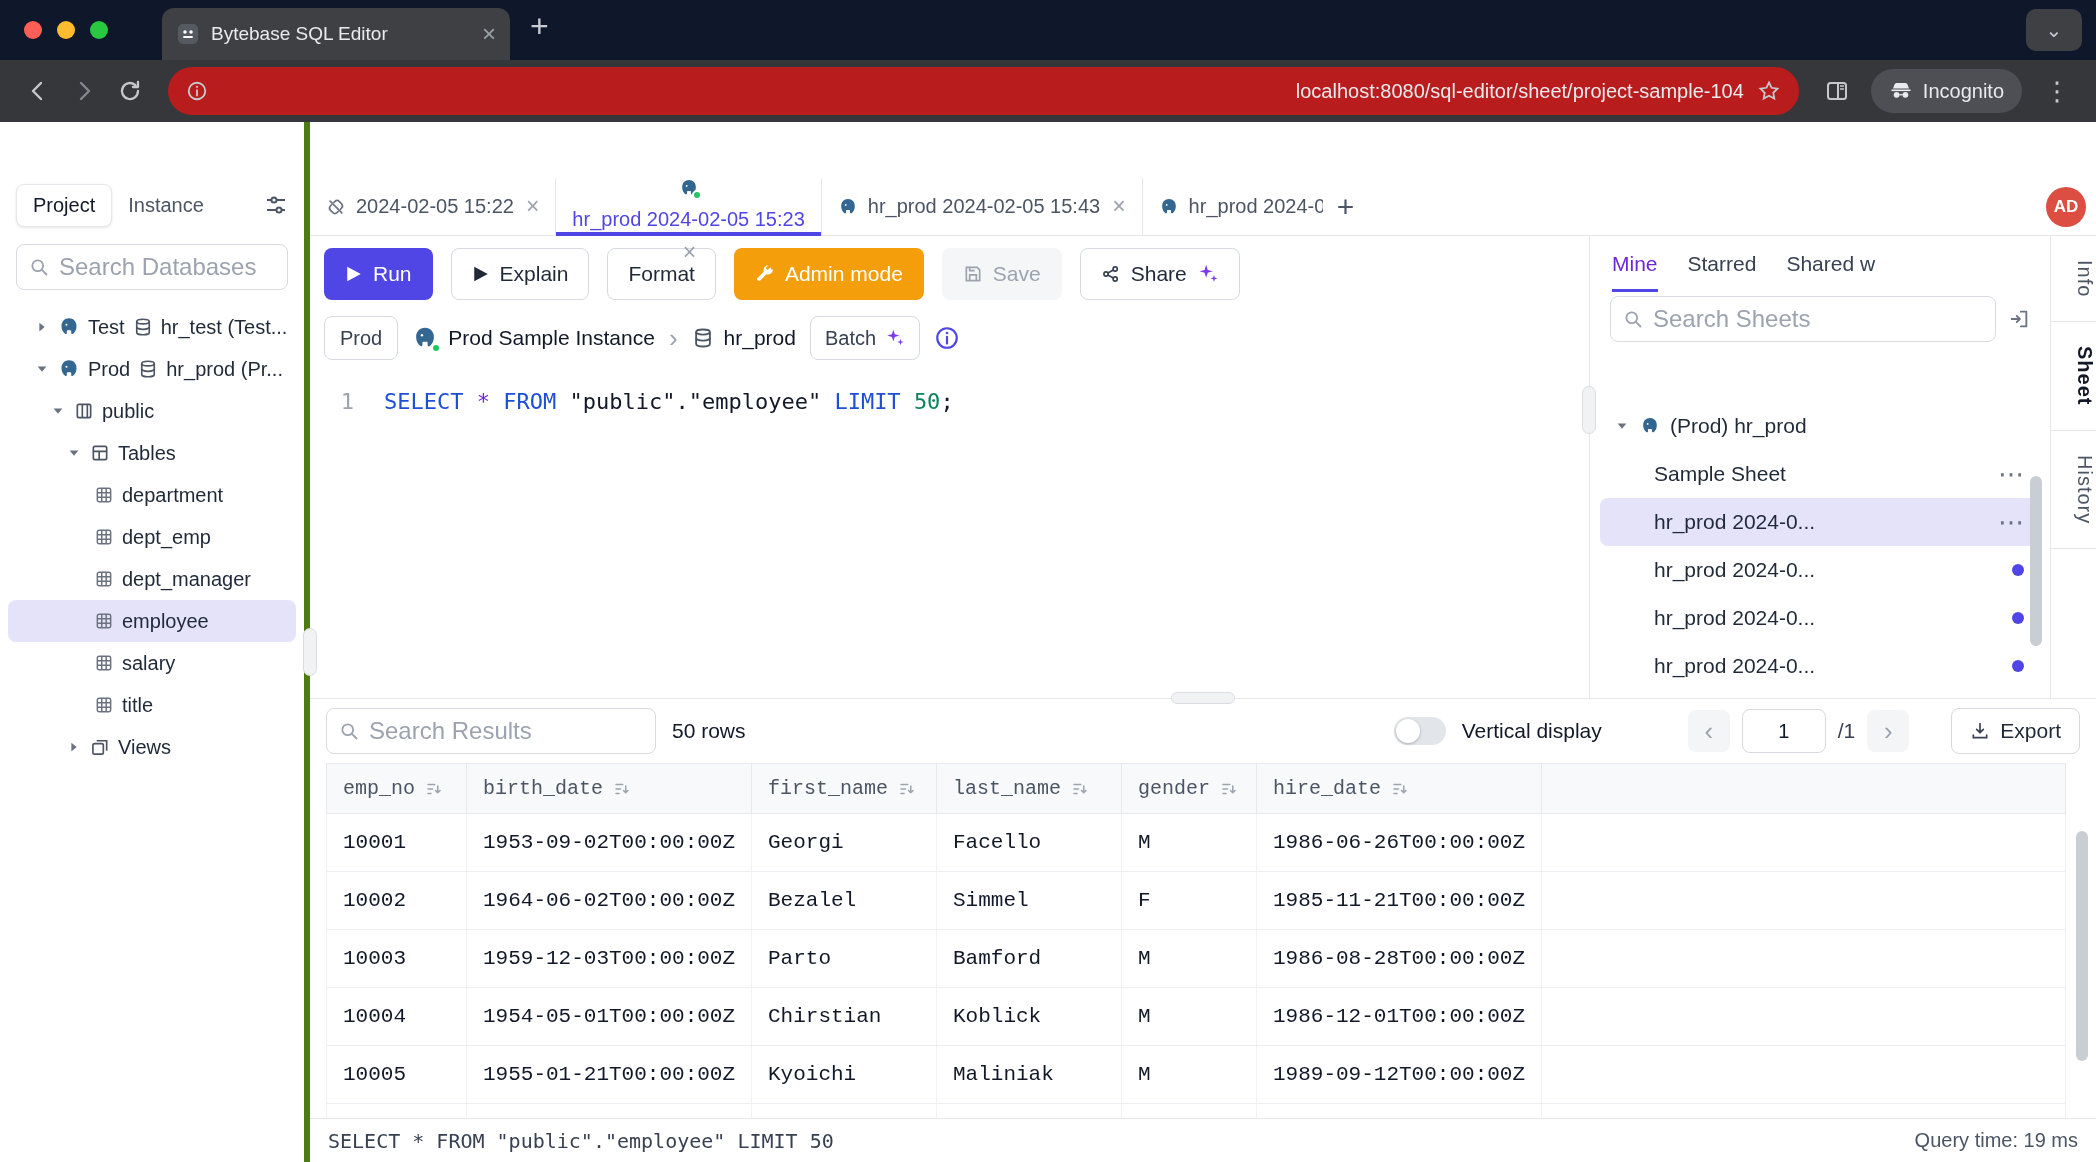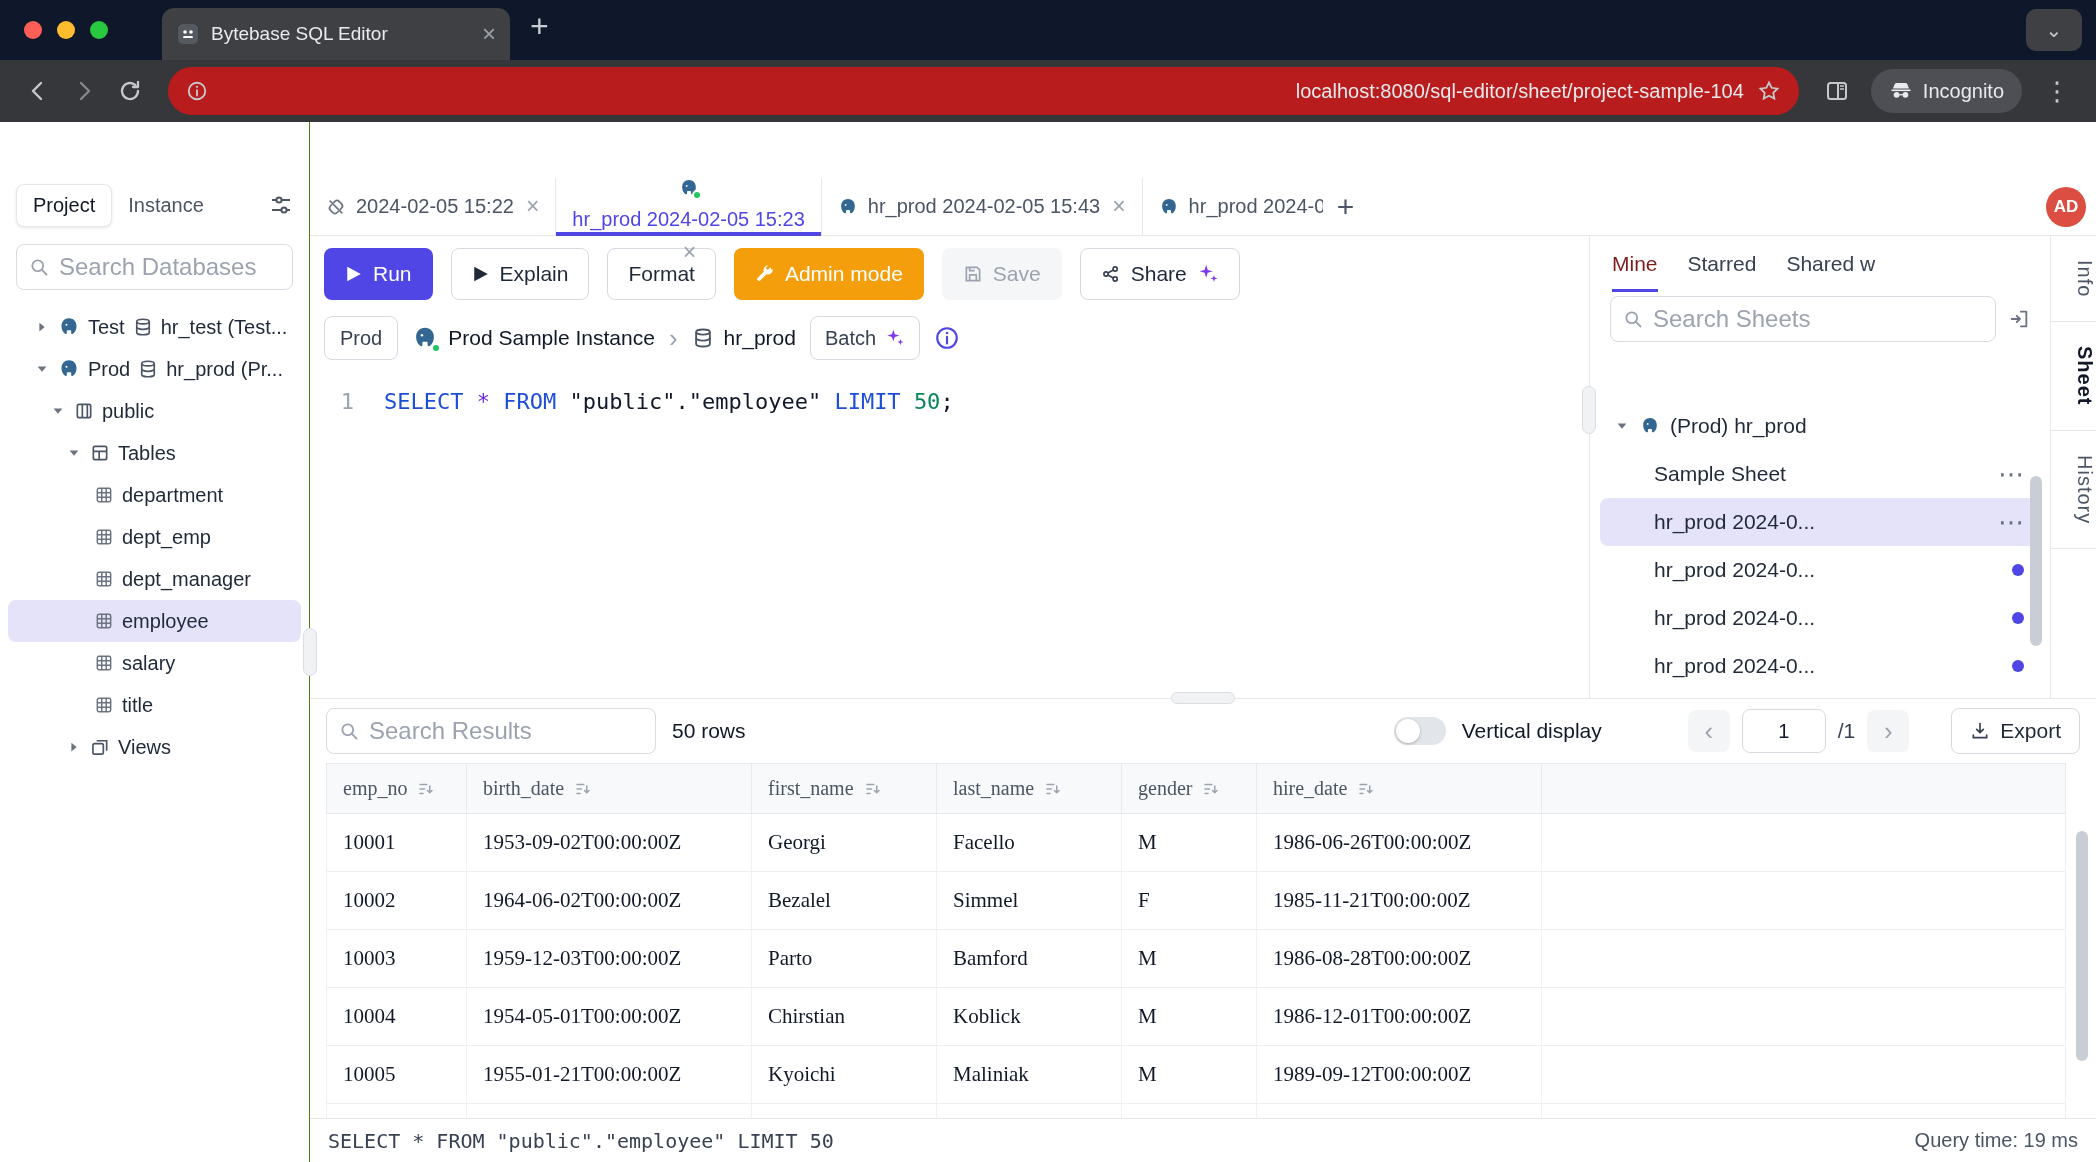"Project" .sidebar { border-right: 1px solid #4d7c0f -> 6px solid #4d7c0f }
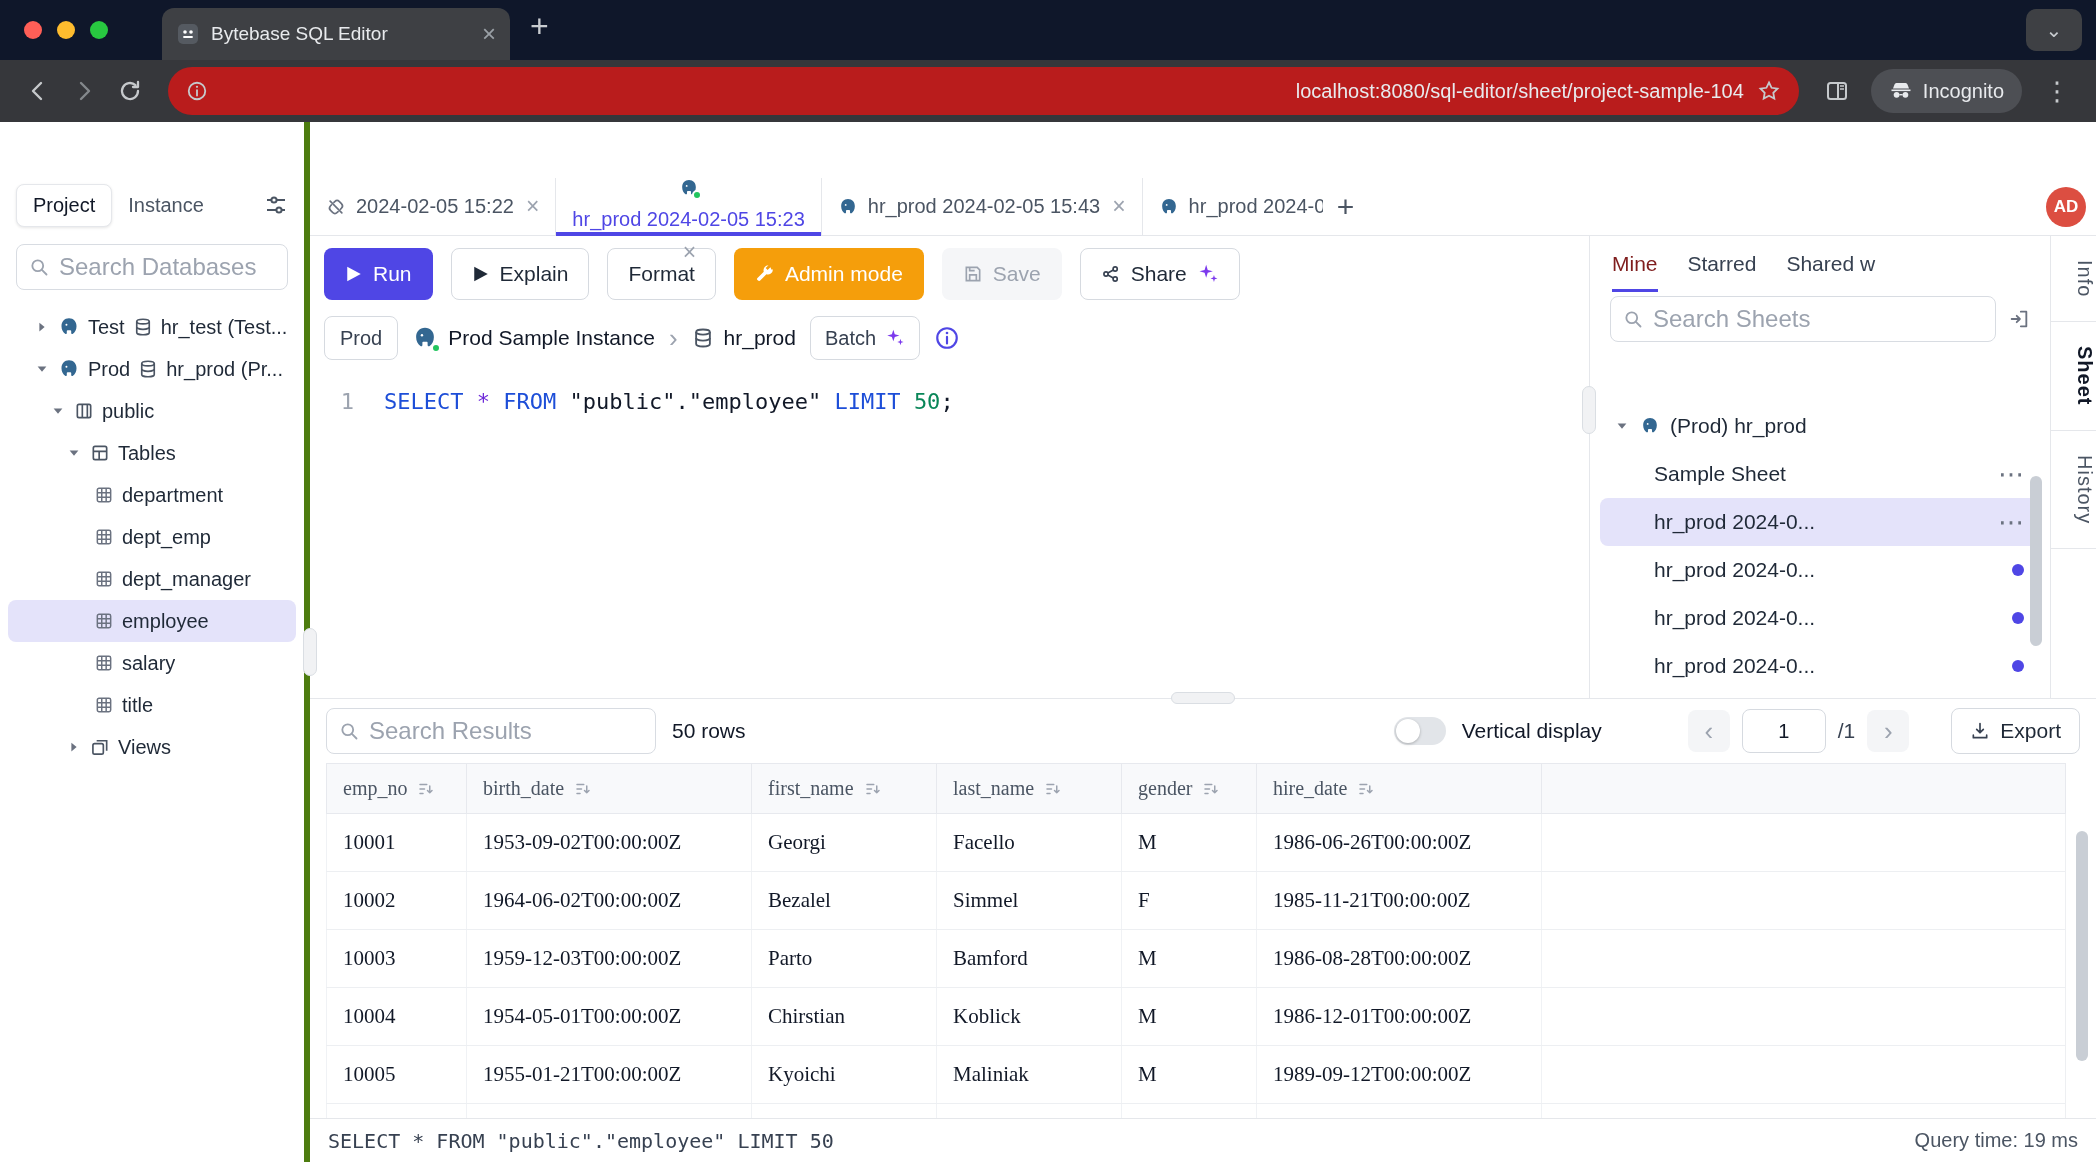"Mine" .stab.active { color: #7f1d1d -> #6d28d9 }
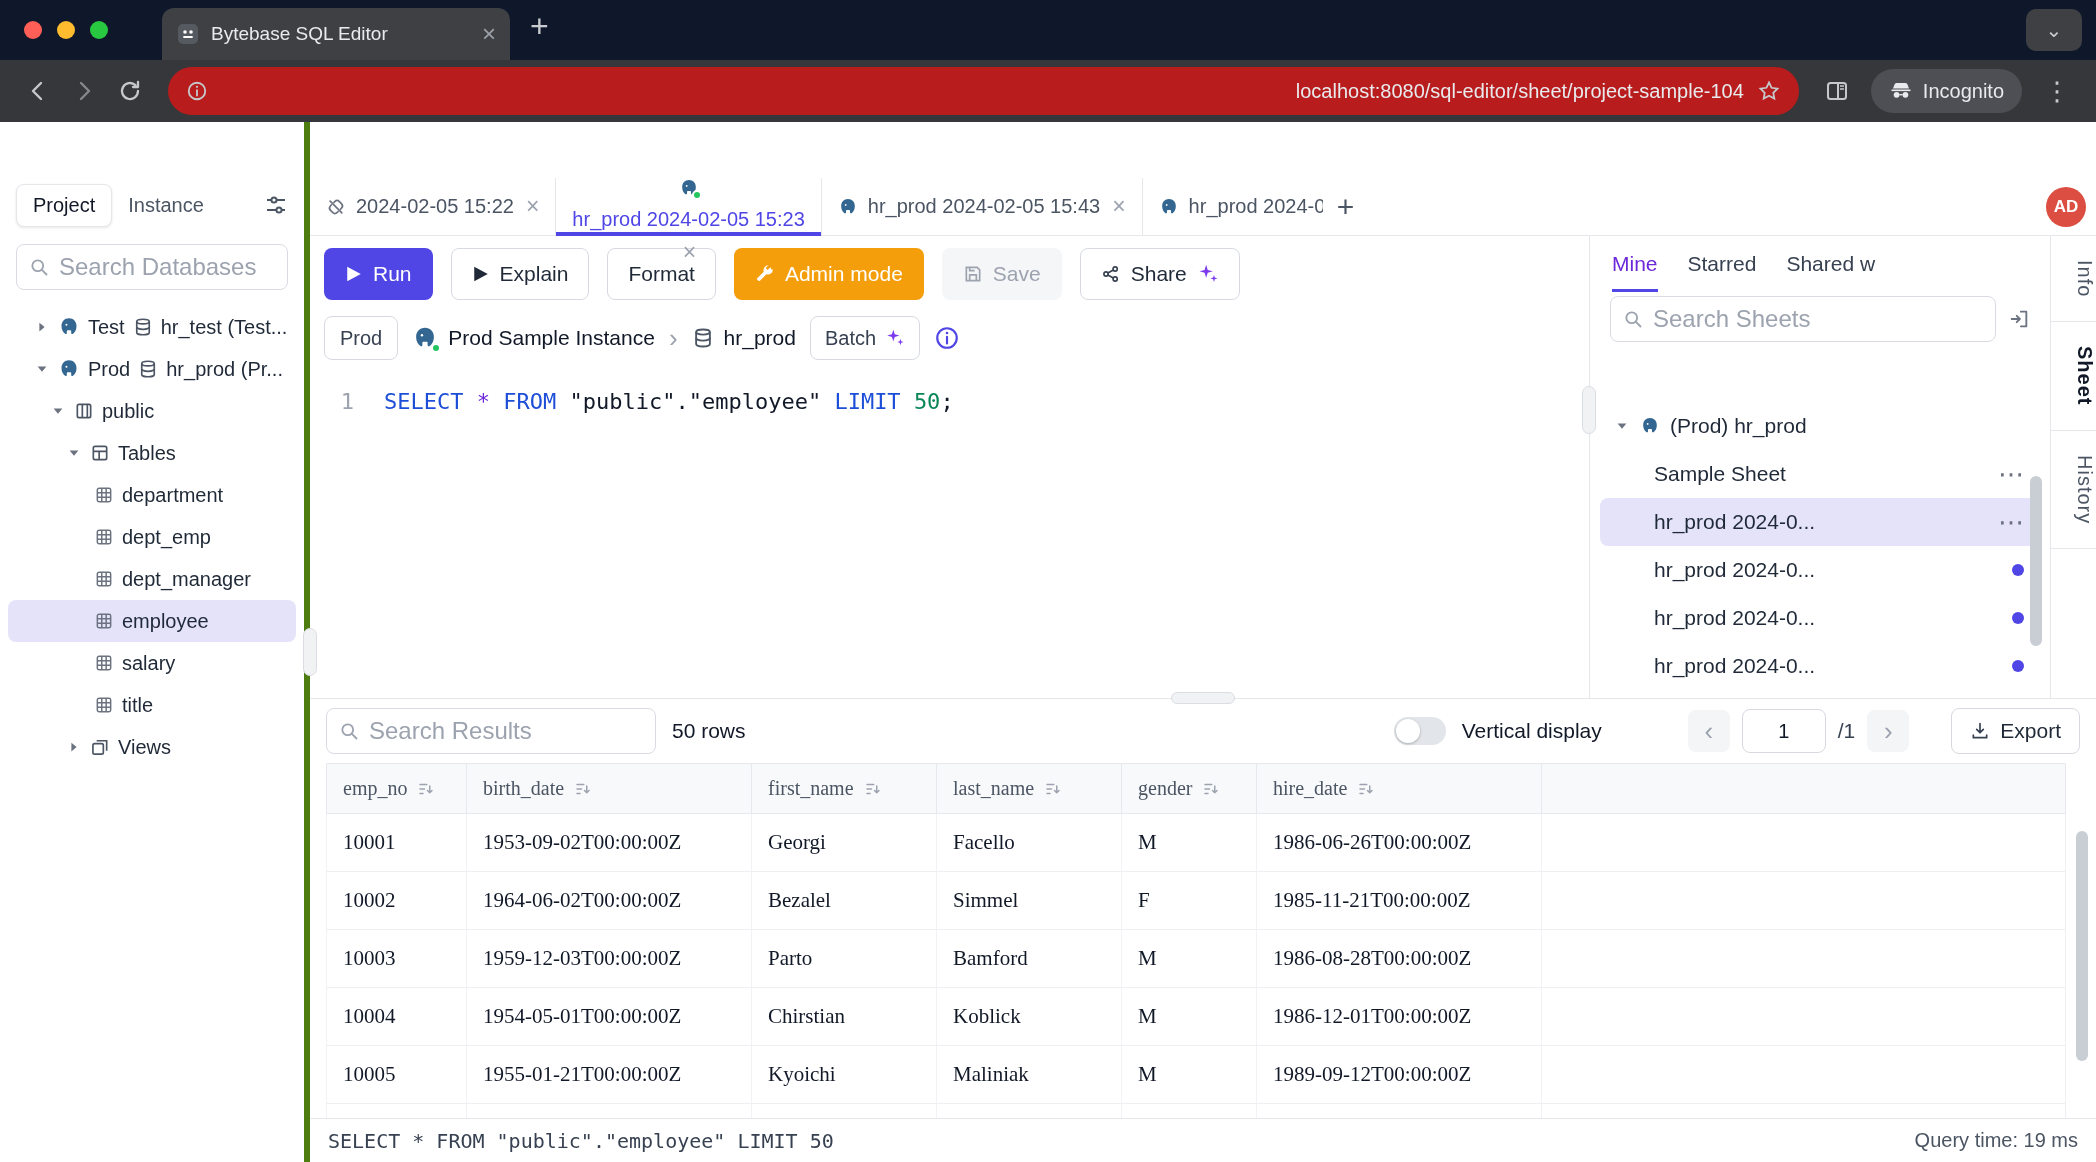"emp_no" table.tbl { font-family: Liberation Serif, serif -> Liberation Mono, monospace }
